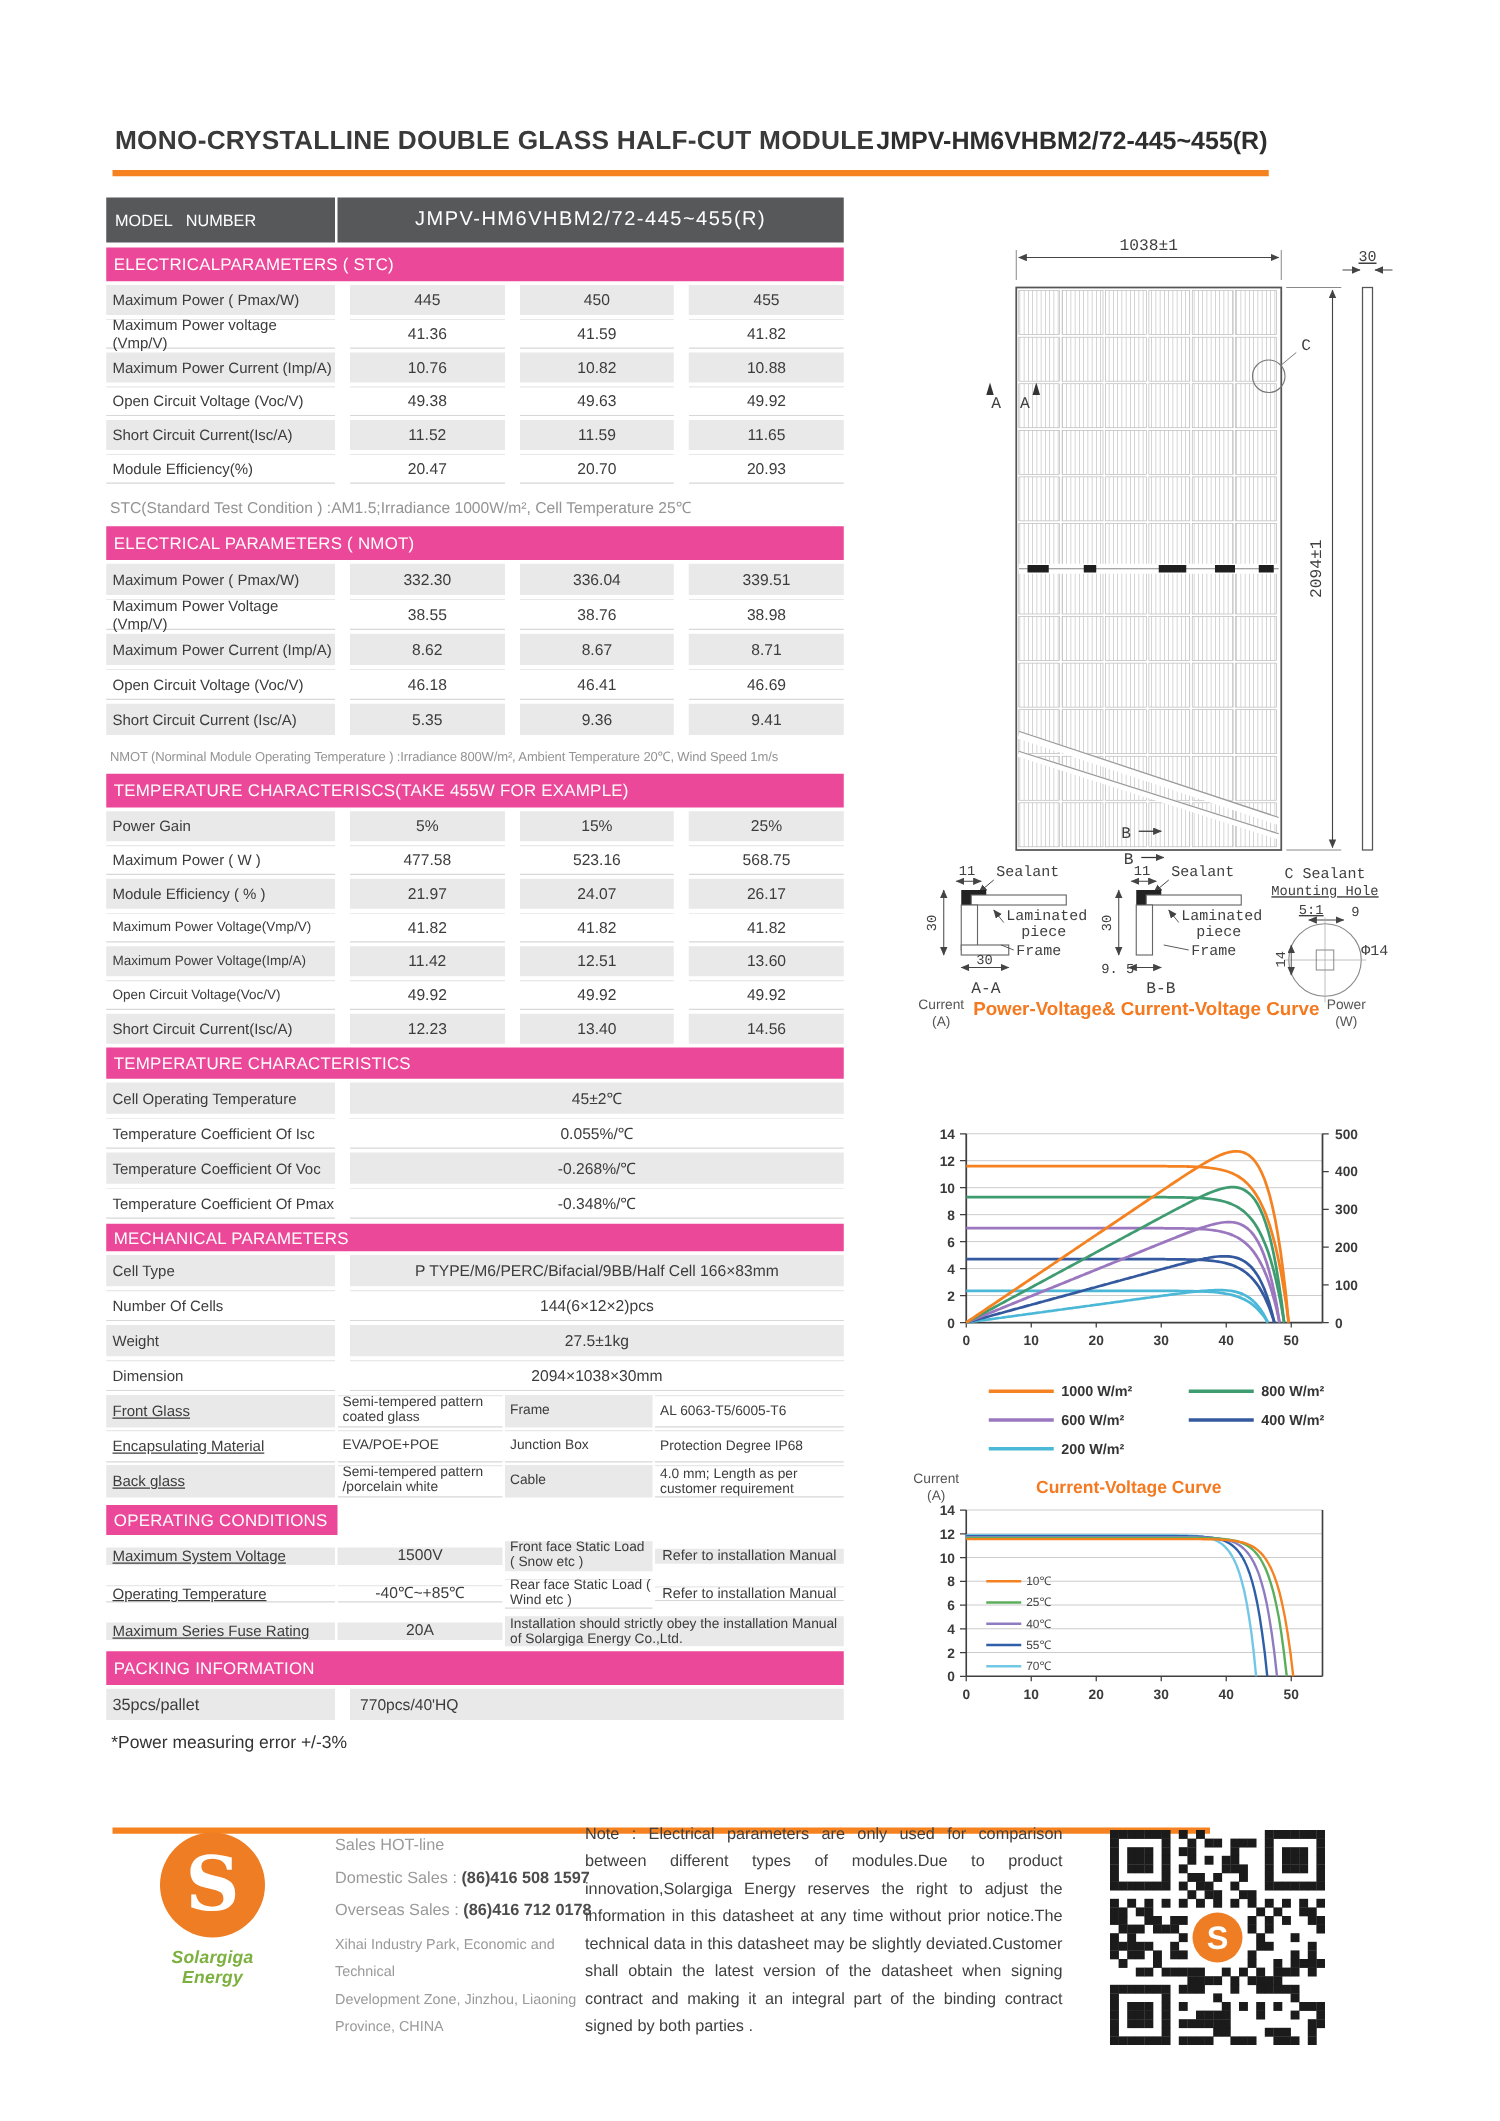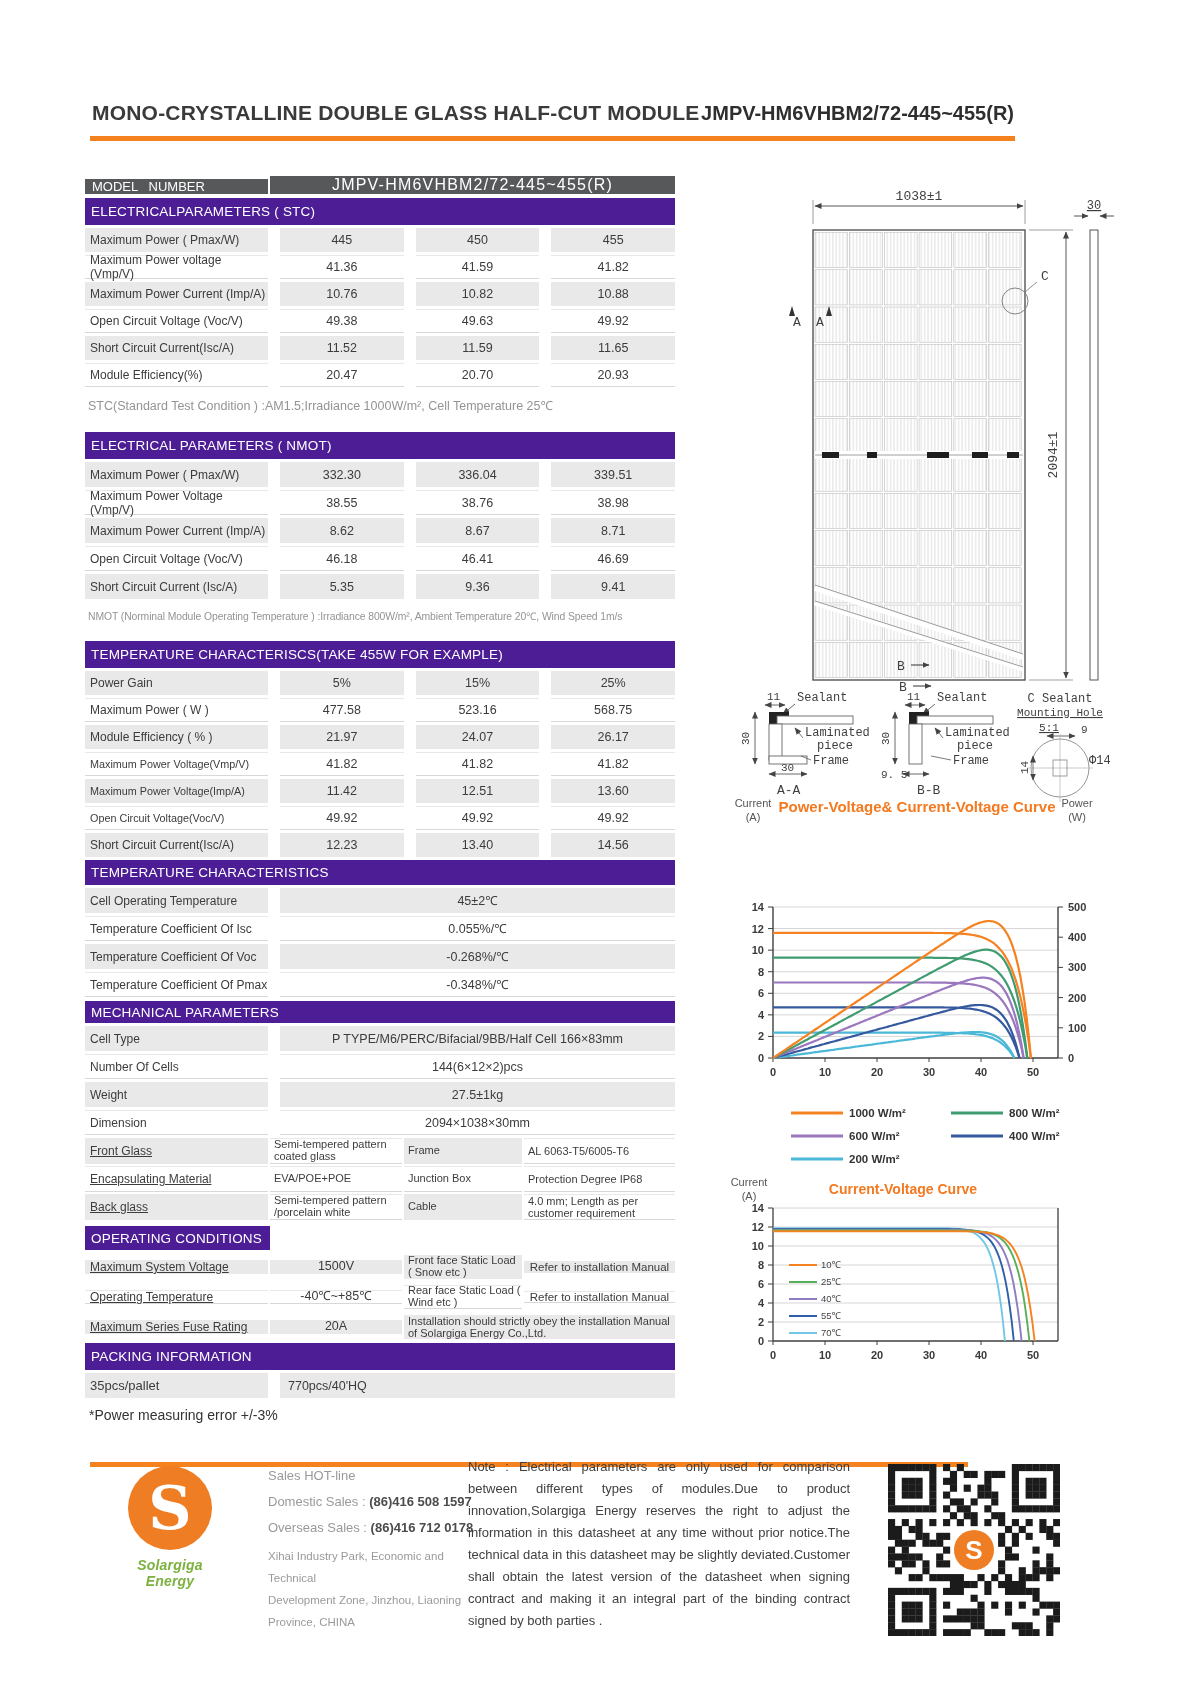"MODEL NUMBER" .mrow { align-items: flex-end -> none }
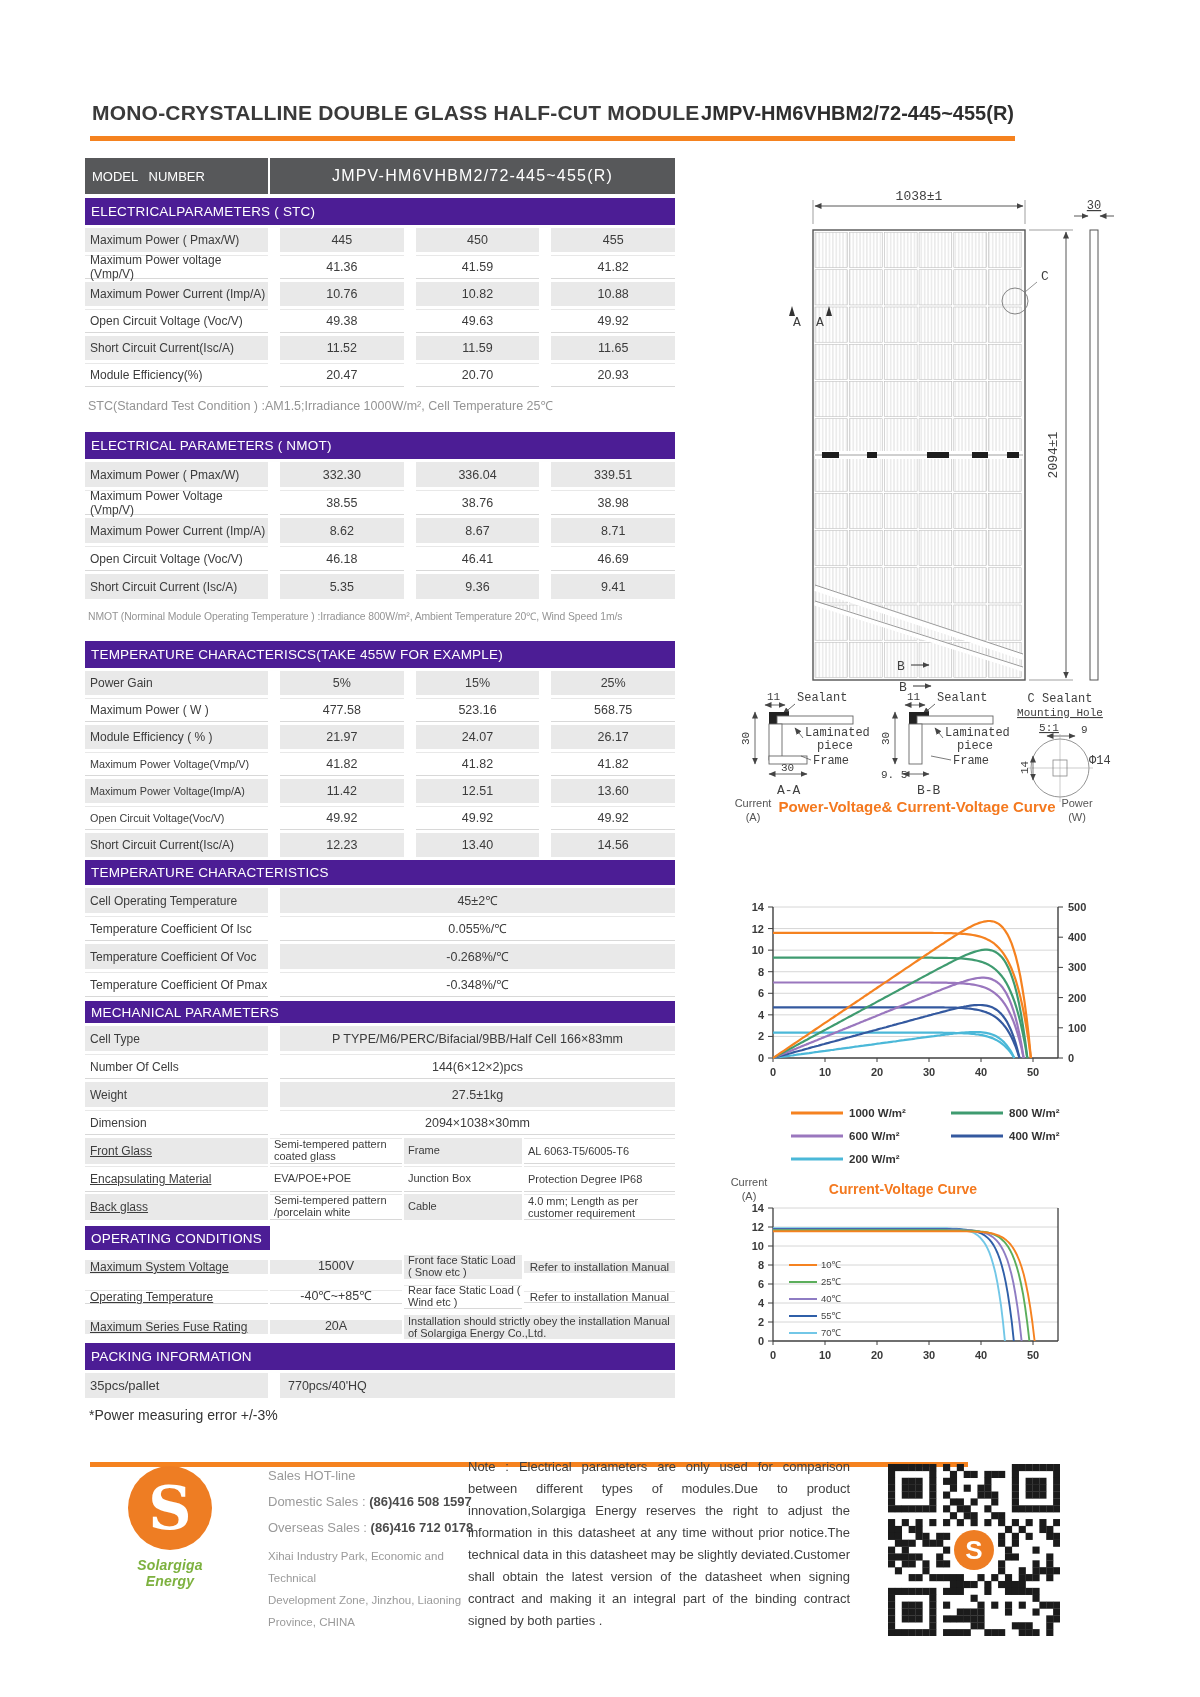"ELECTRICALPARAMETERS ( STC)" .bar { background: #4c1d95 -> #ec4899 }
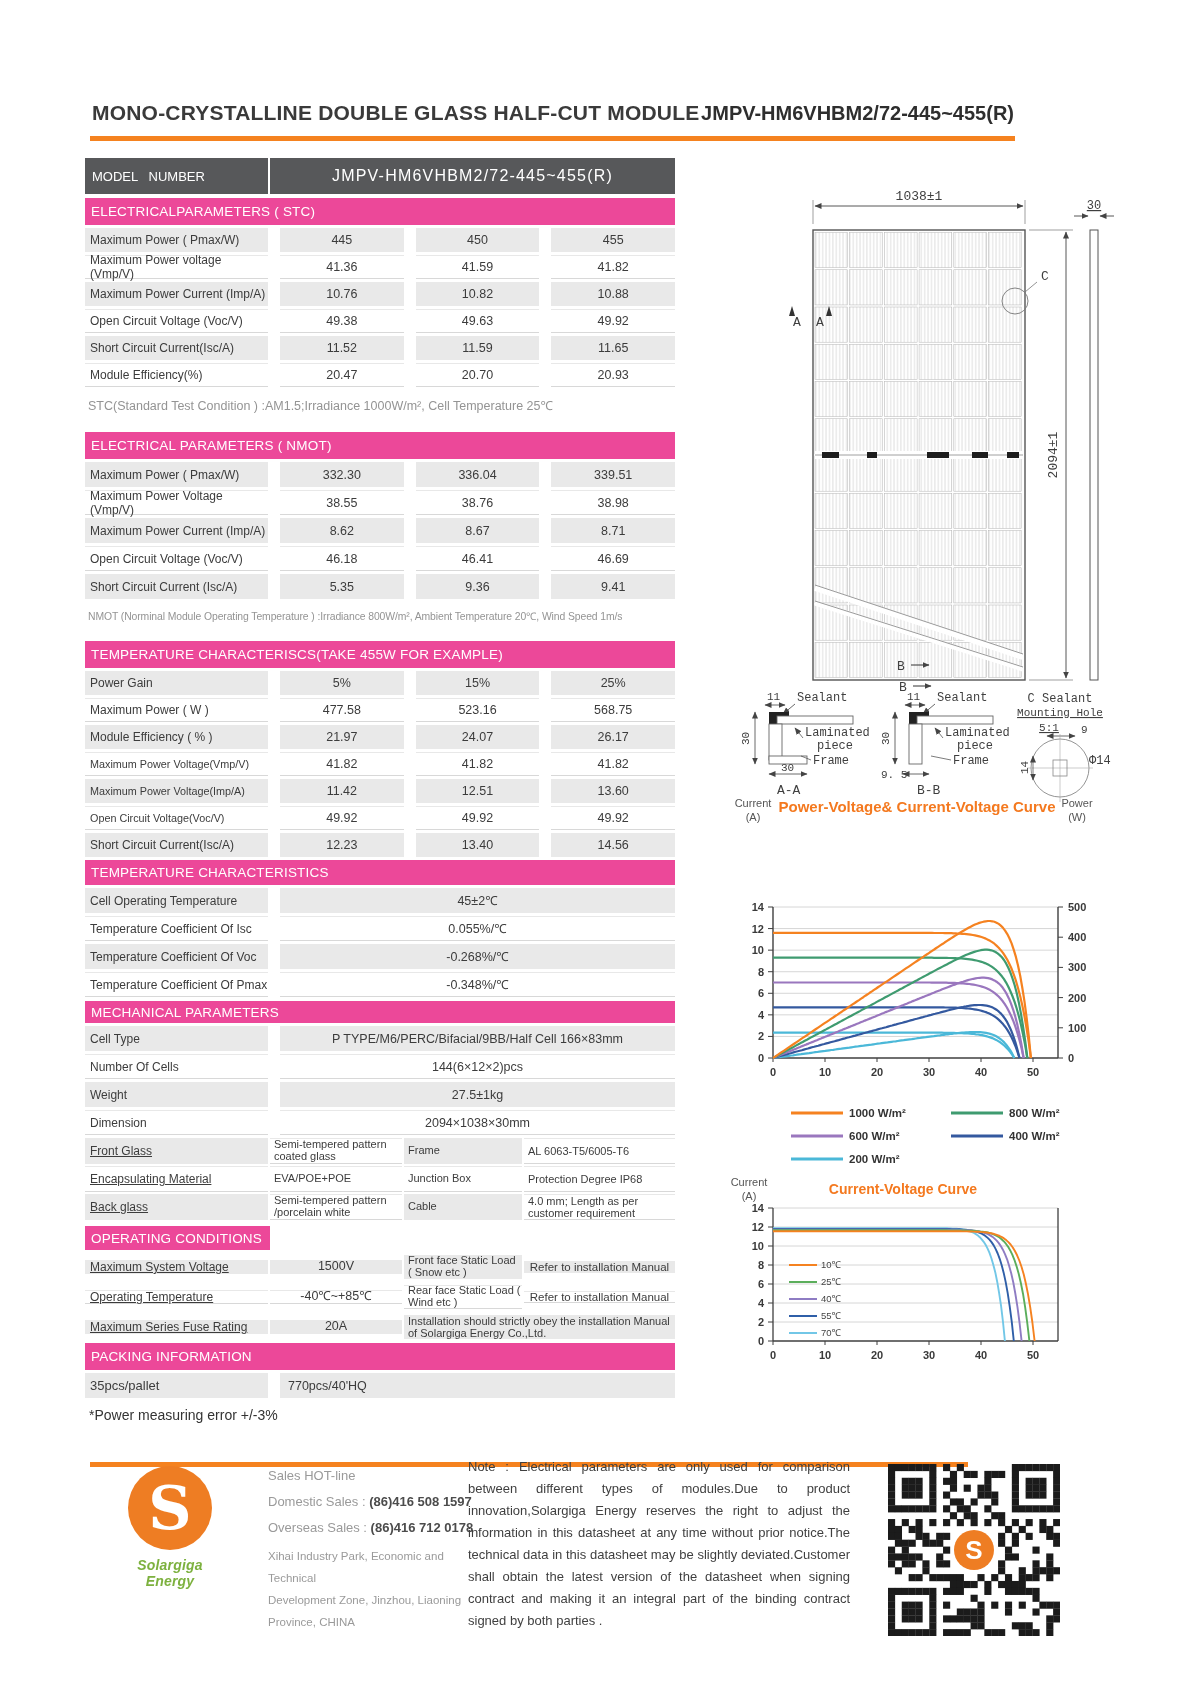"STC(Standard Test Condition )" .note { padding: 7px 0 18px 3px -> 7px 0 7px 3px }
